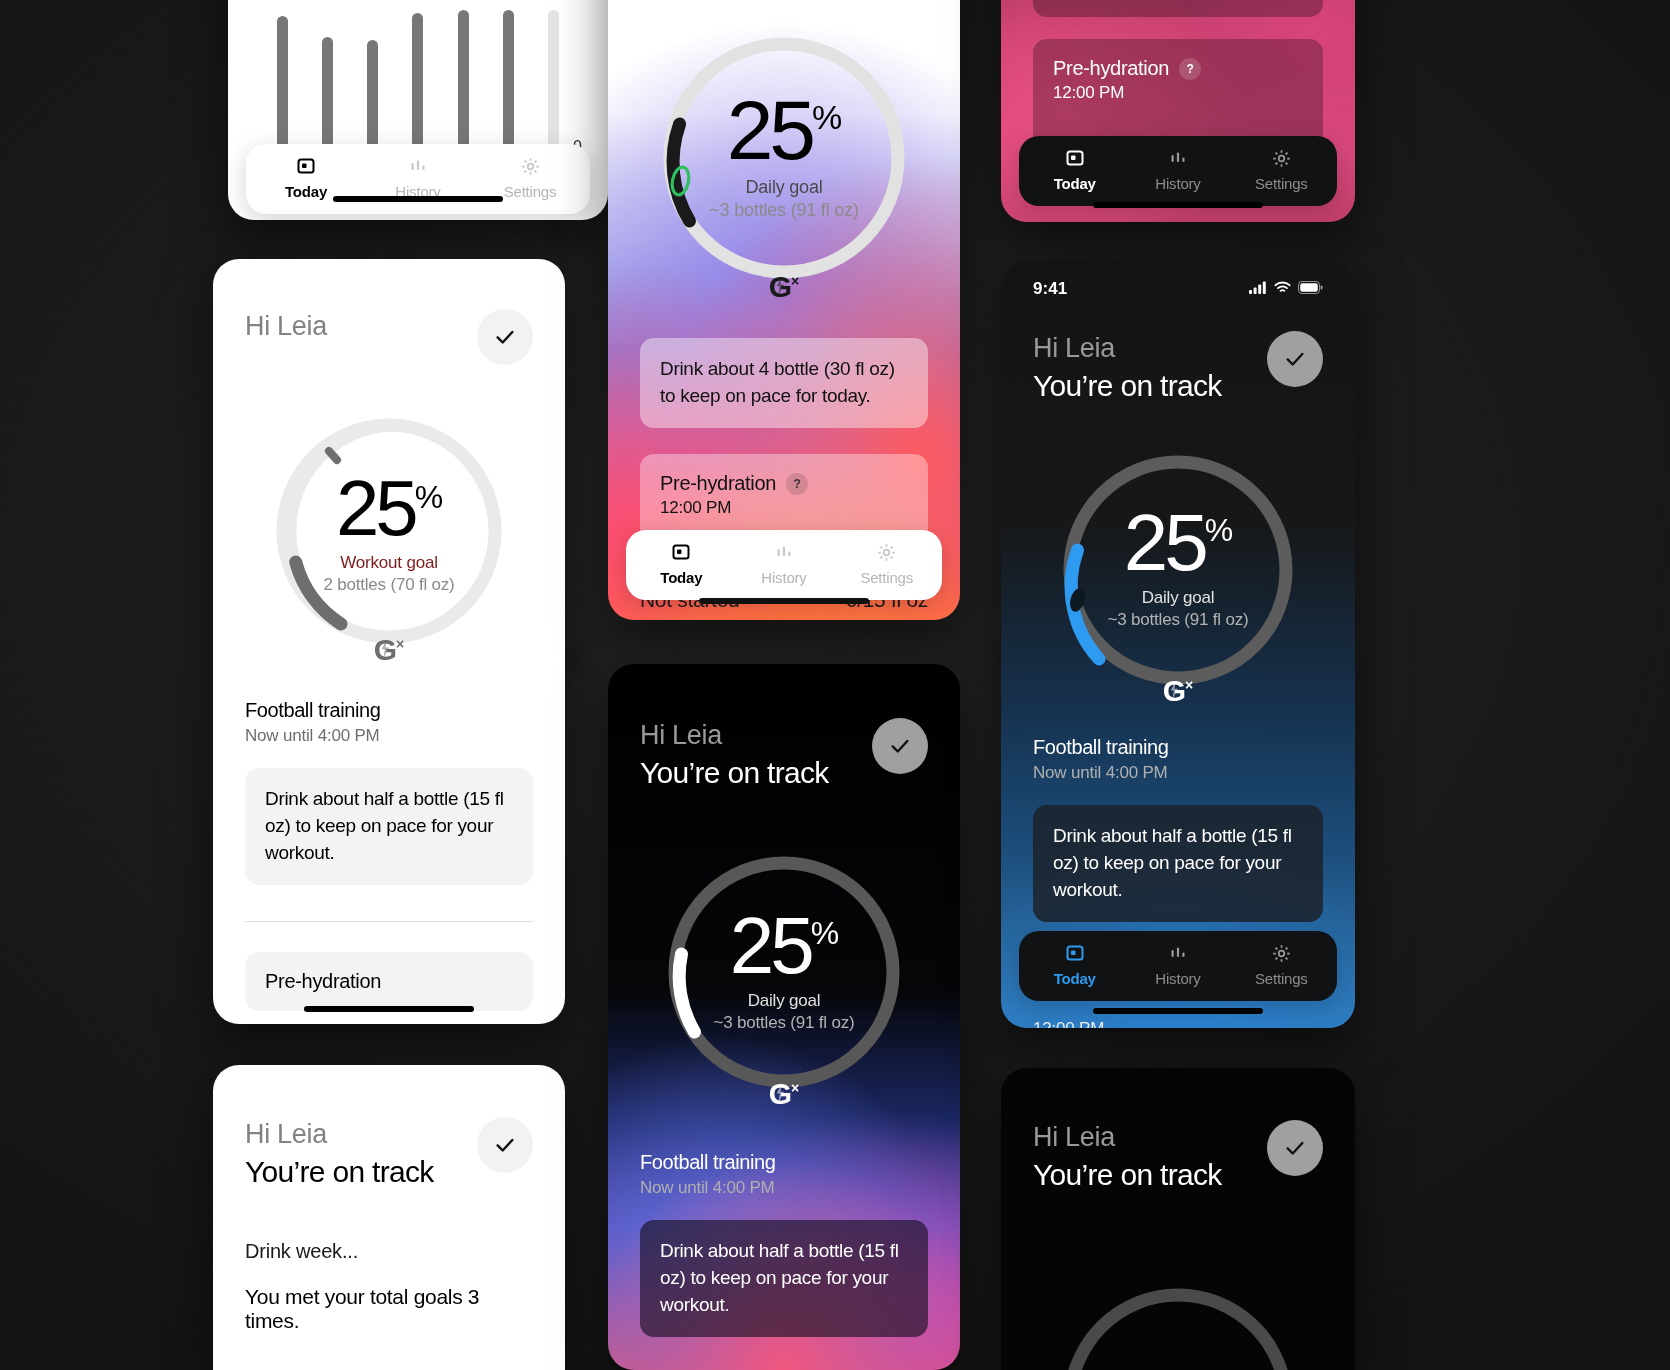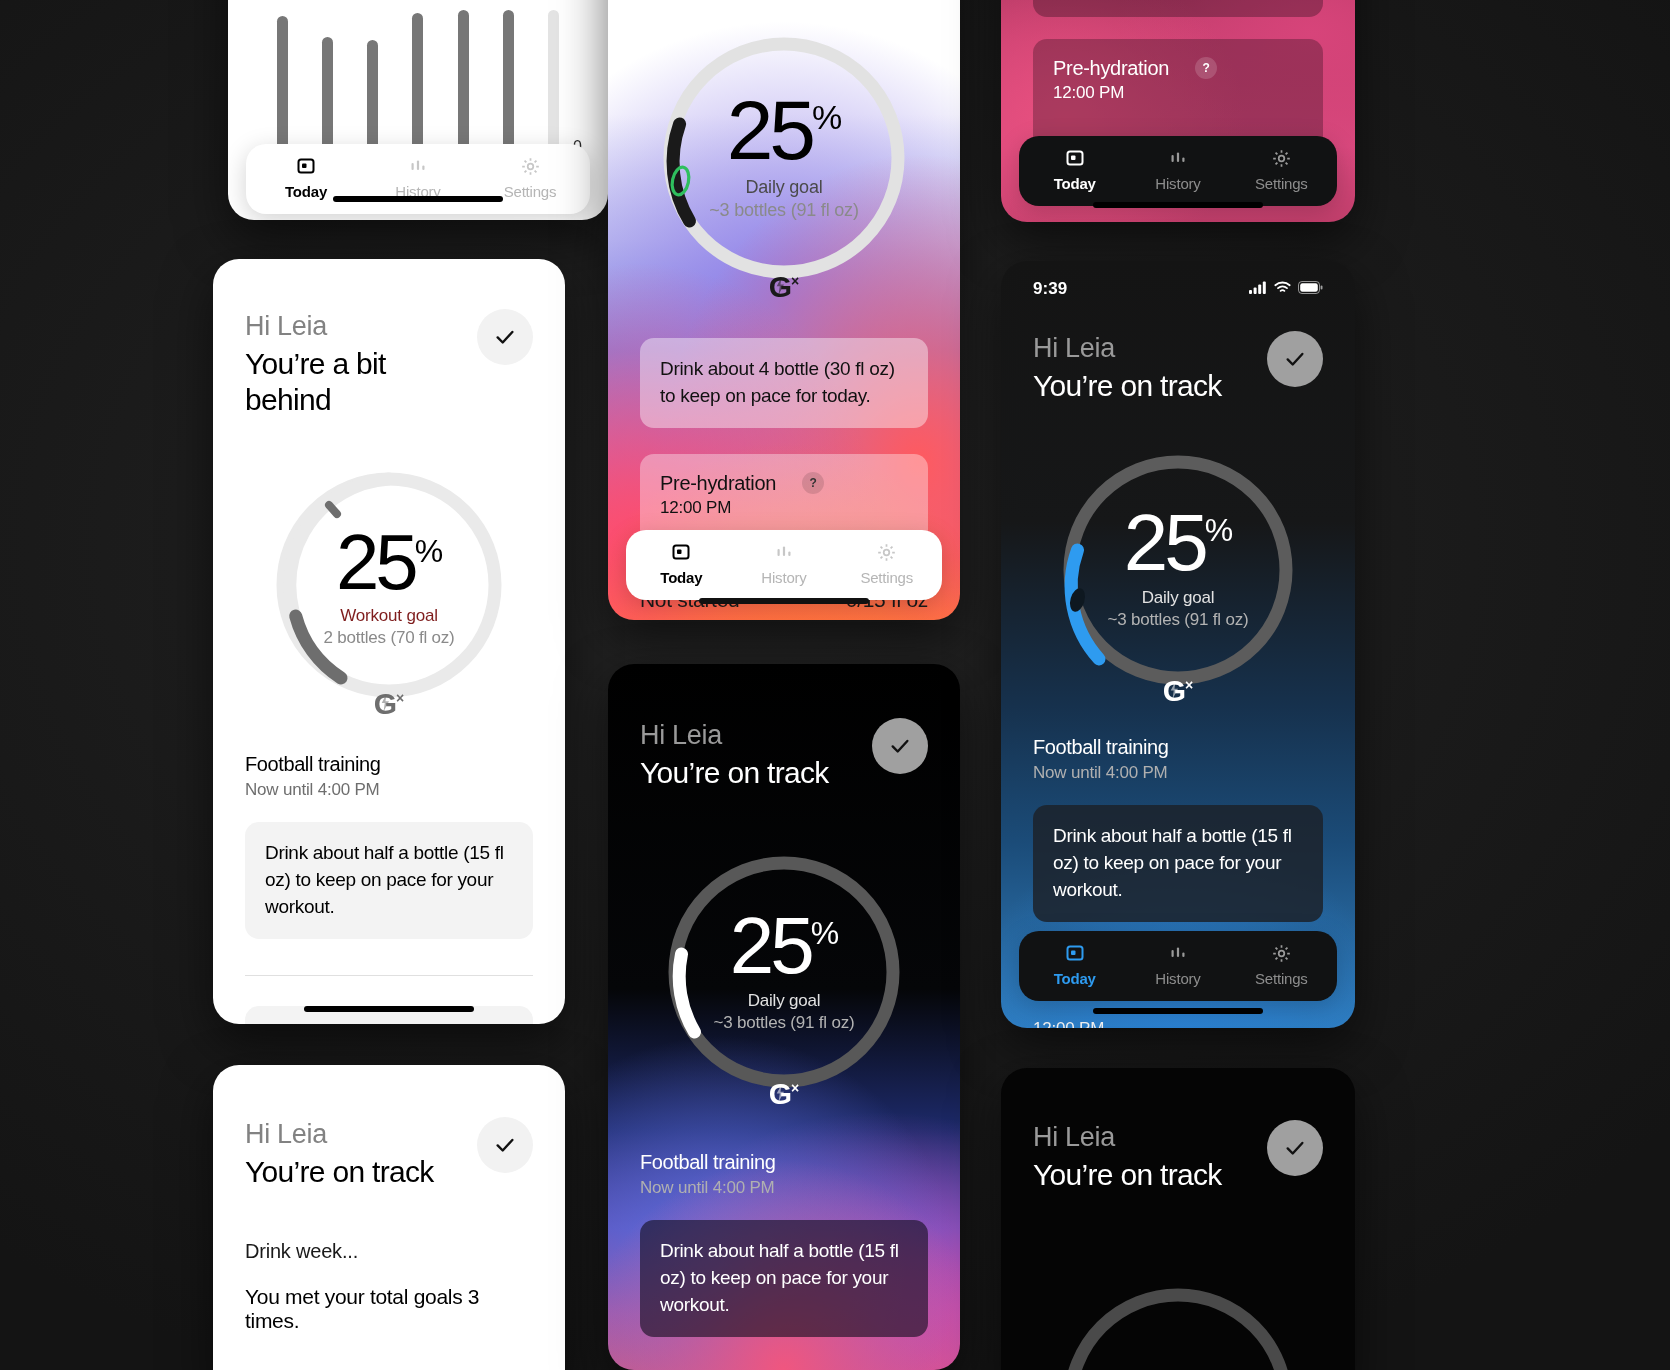"Pre-hydration" .hyd-head { align-items: flex-start -> flex-end; gap: 26px -> 10px }
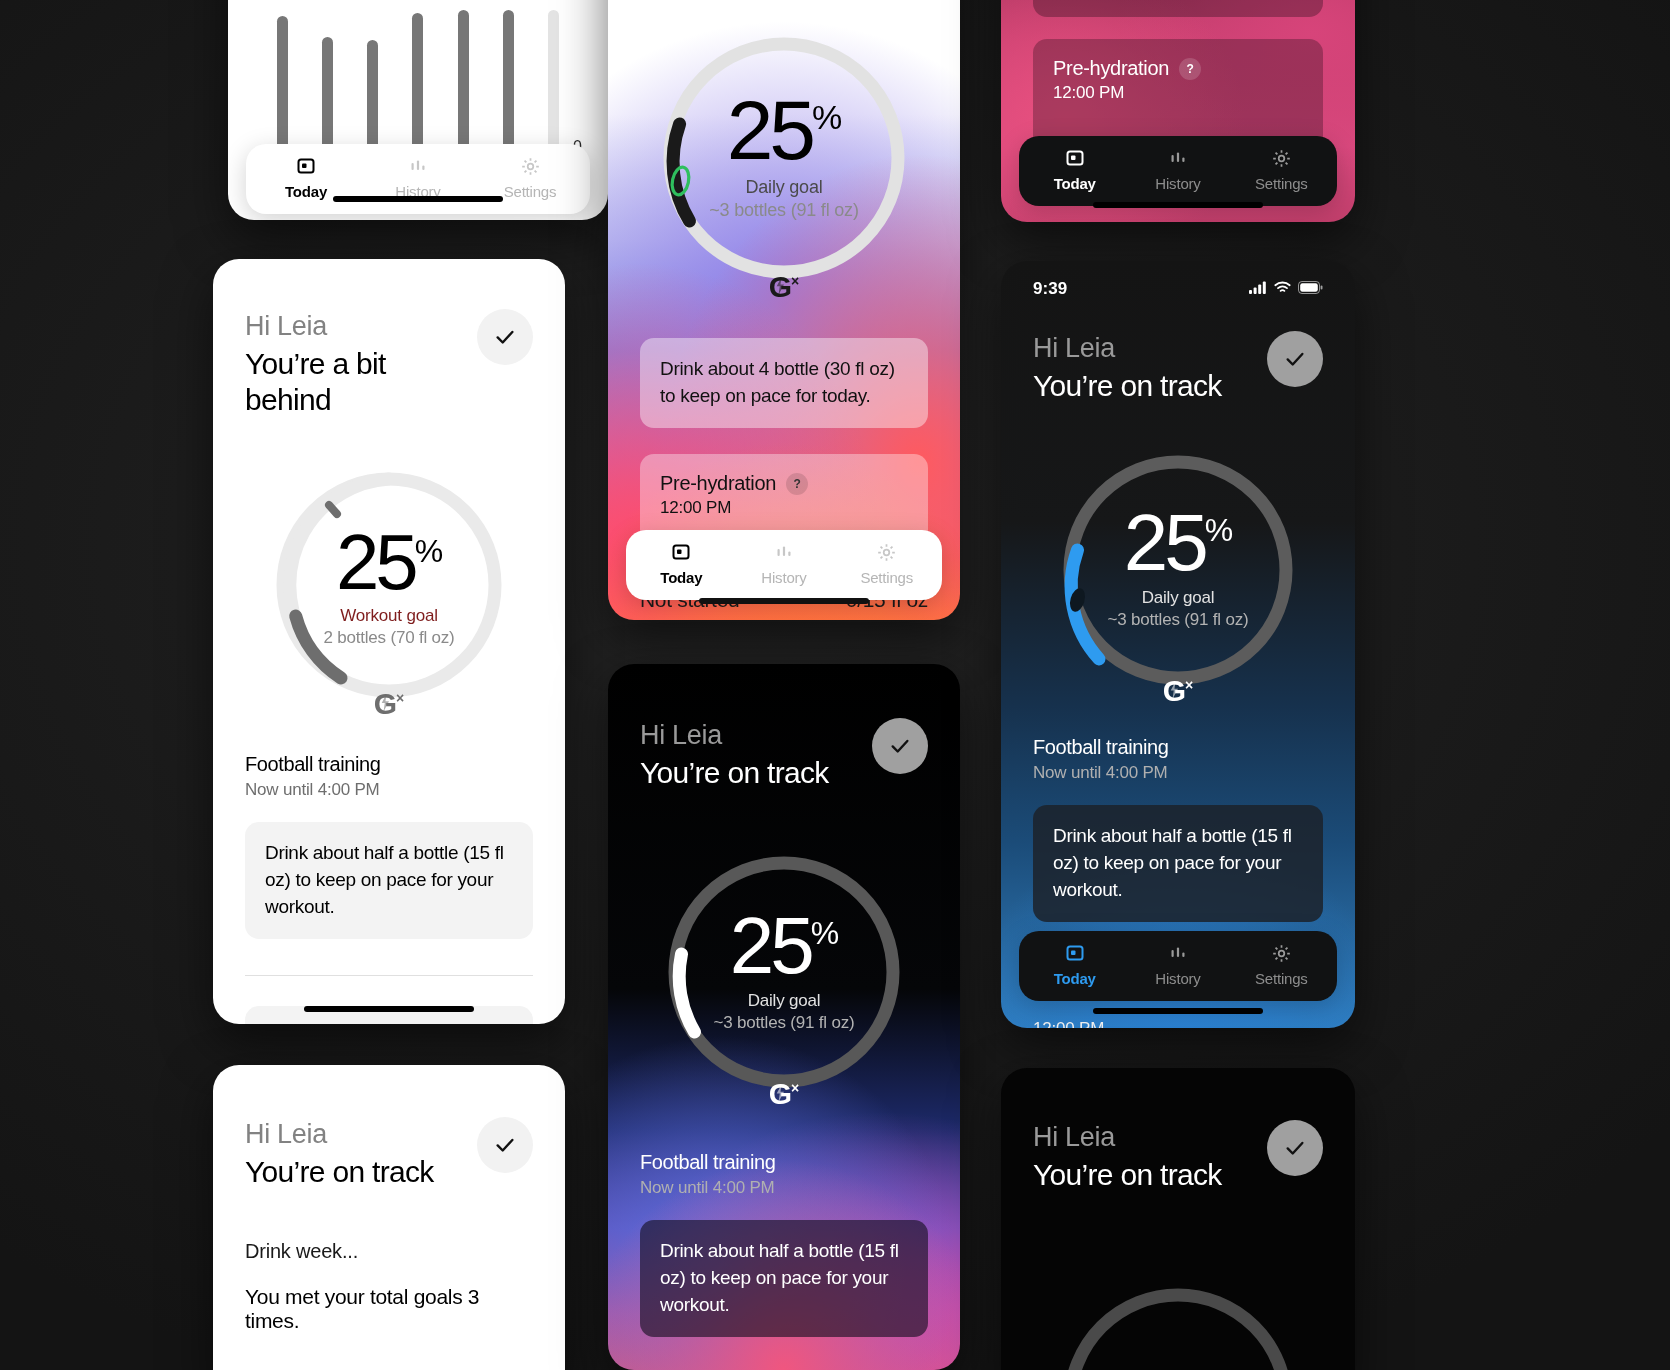"9:39" span { text: 9:39 -> 9:41 }
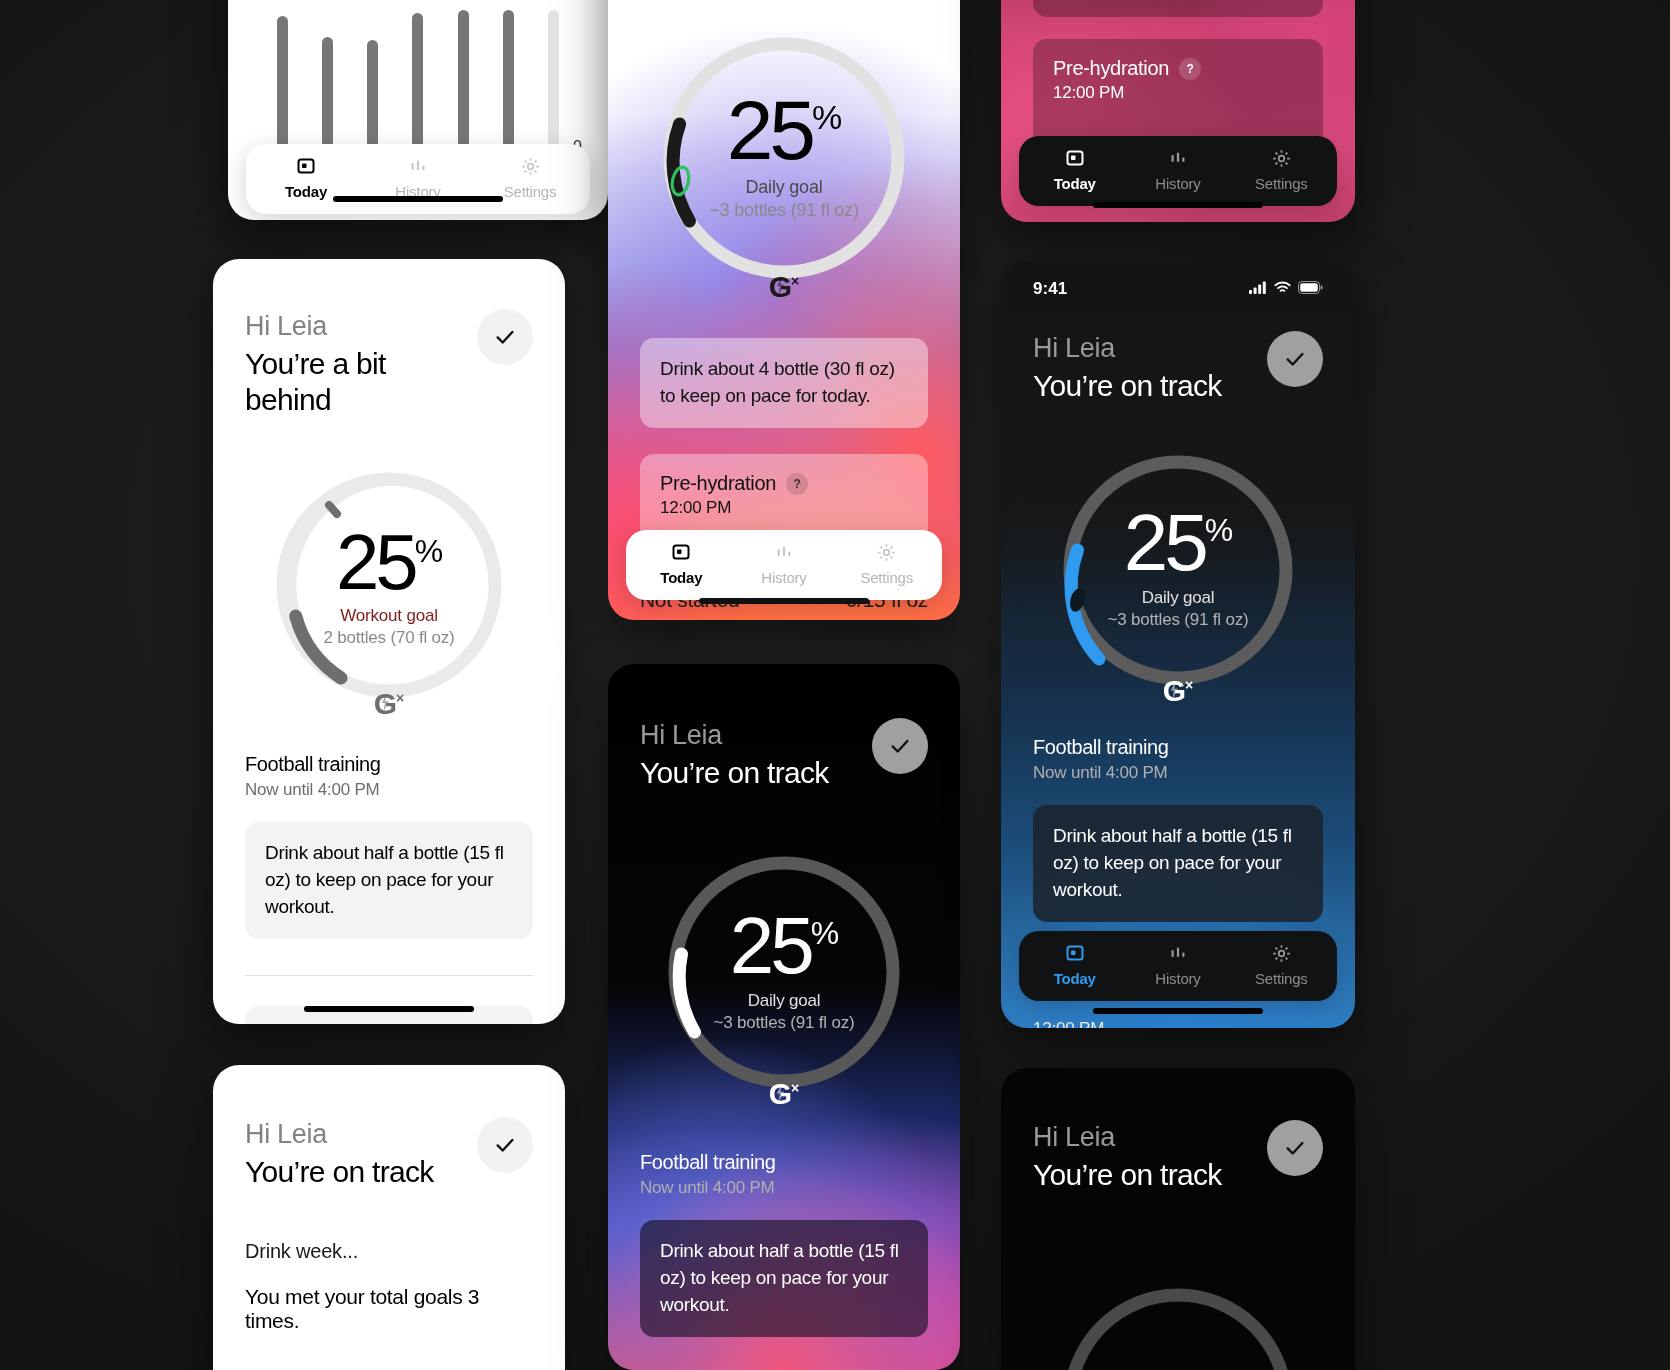"You’re a bit behind" div.greet-main { html: <div>You’re a bit behind</div> -> none }
